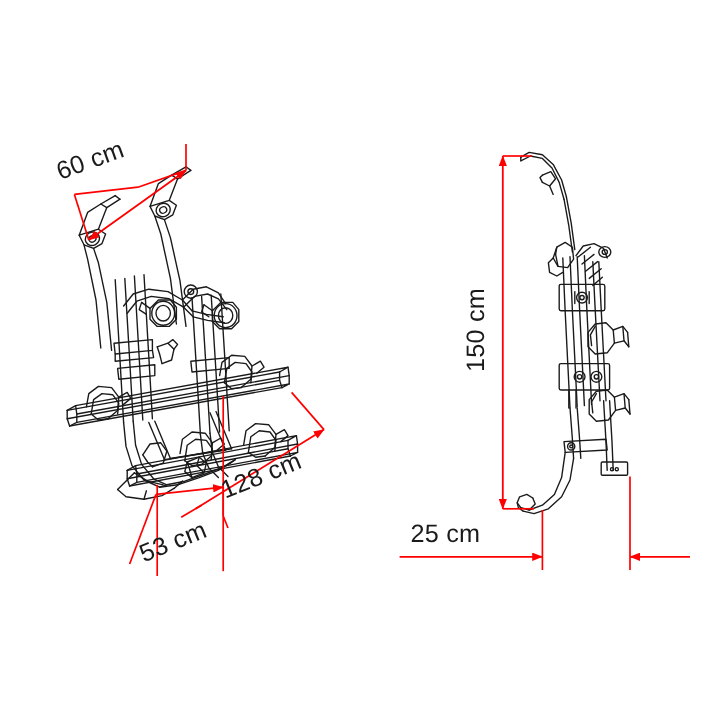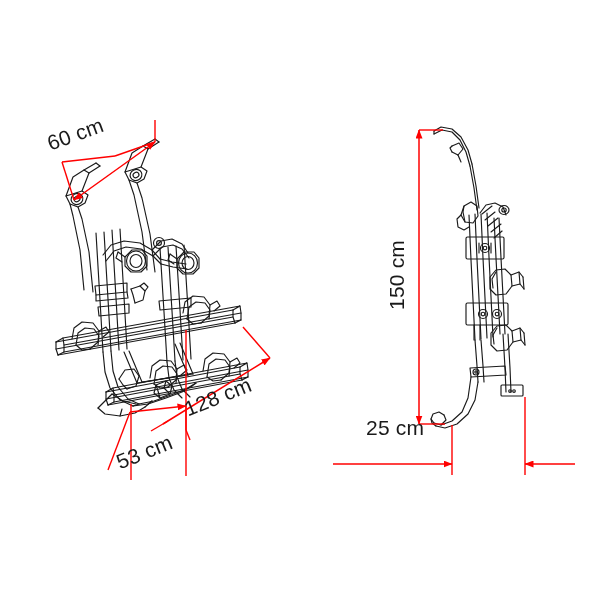"25 cm" #label-25 { margin-left: 24px -> none; top: 416px -> 434px }
